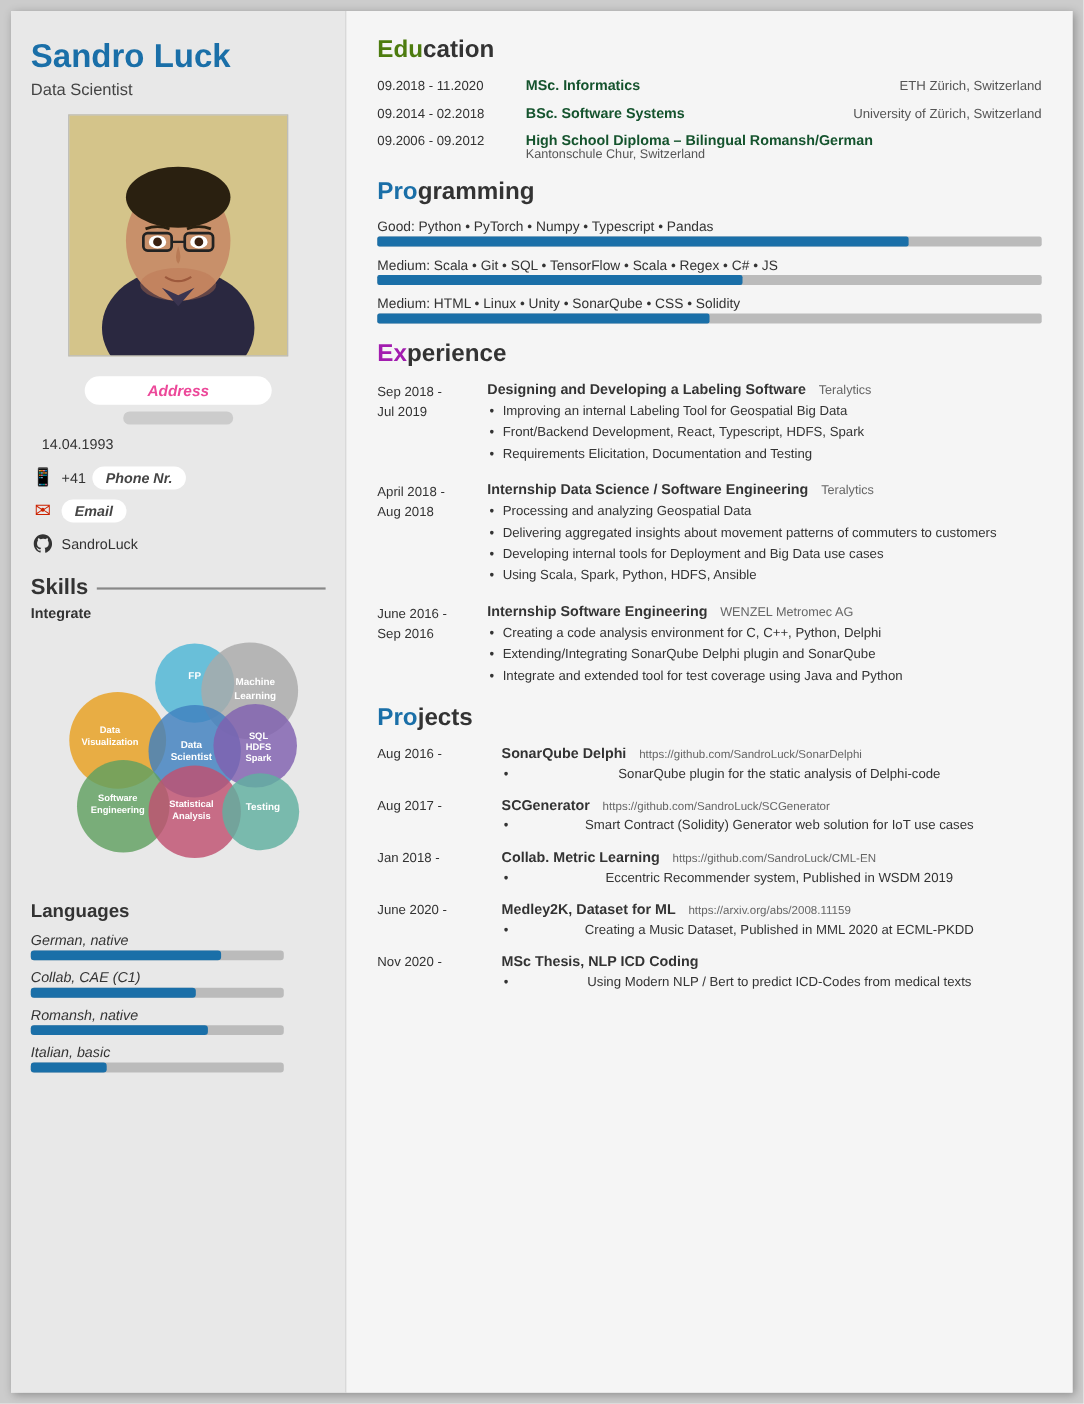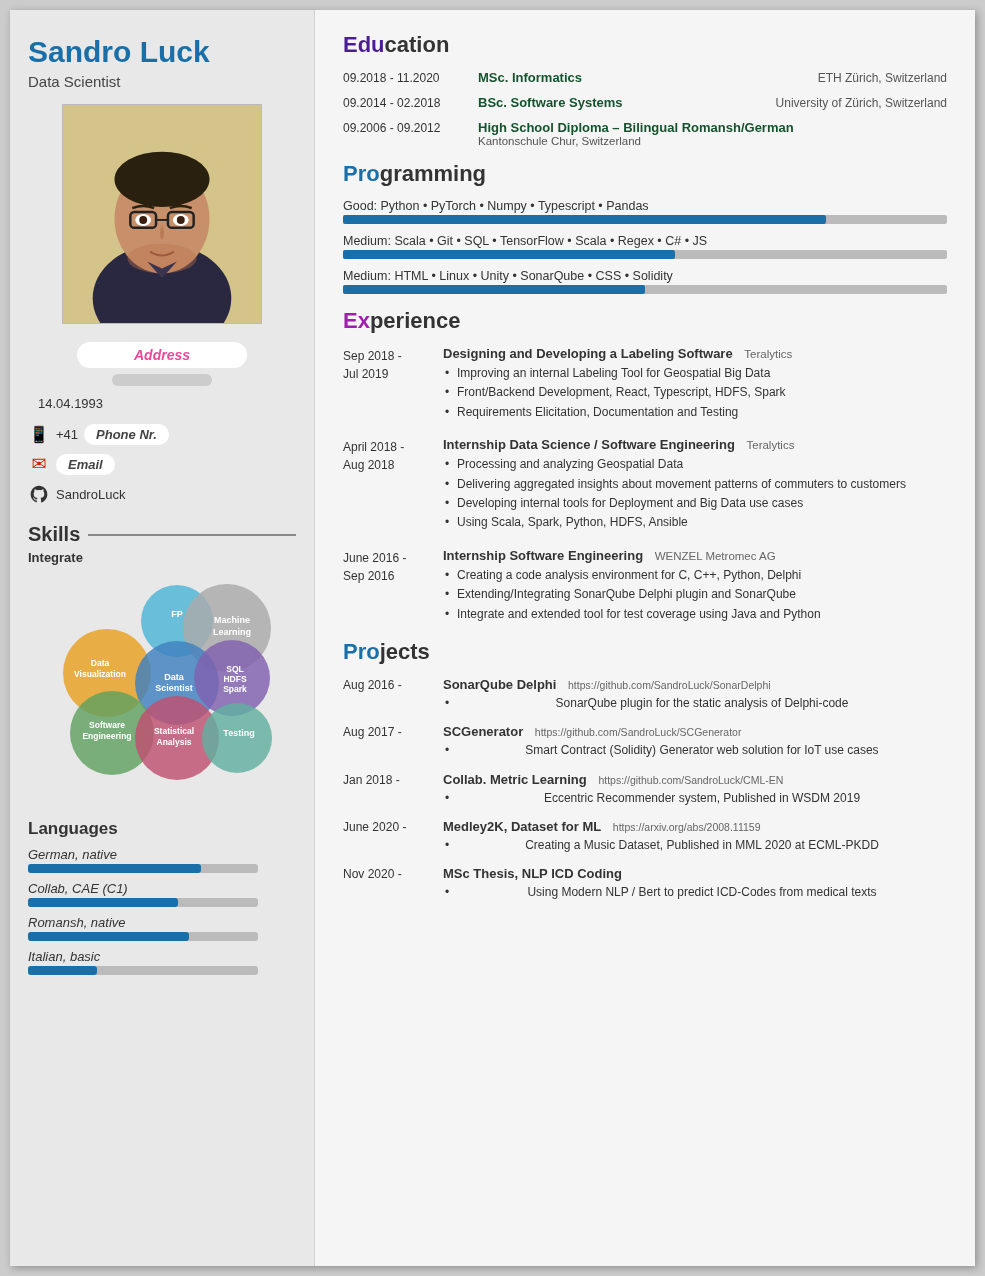"Edu" span { color: #4c1d95 -> #4d7c0f }
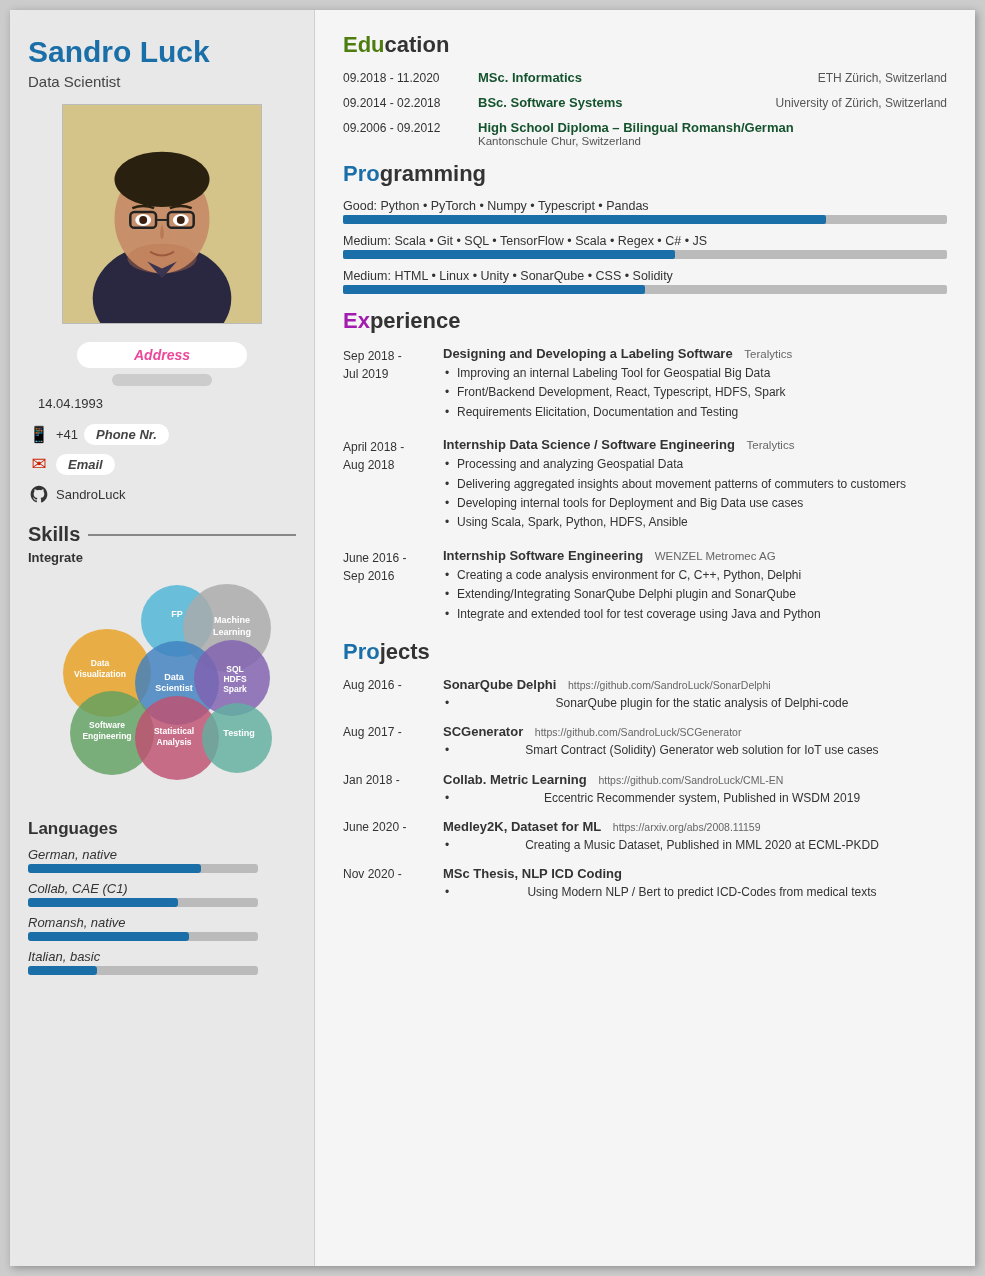"Aug 2016 -" .proj-row { gap: 0 -> 13px }
